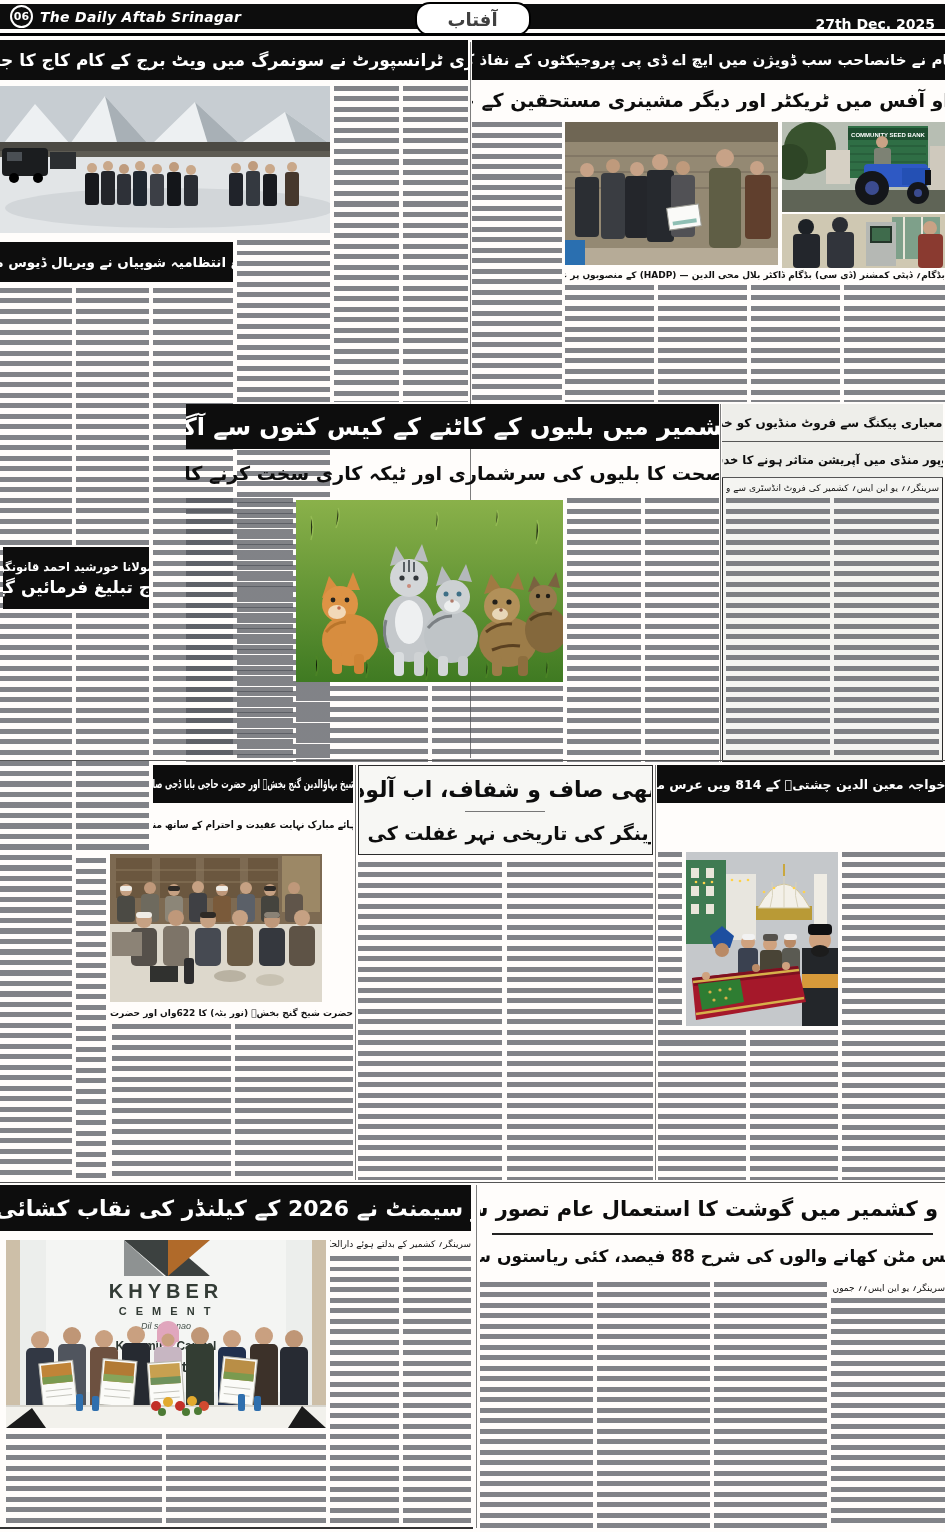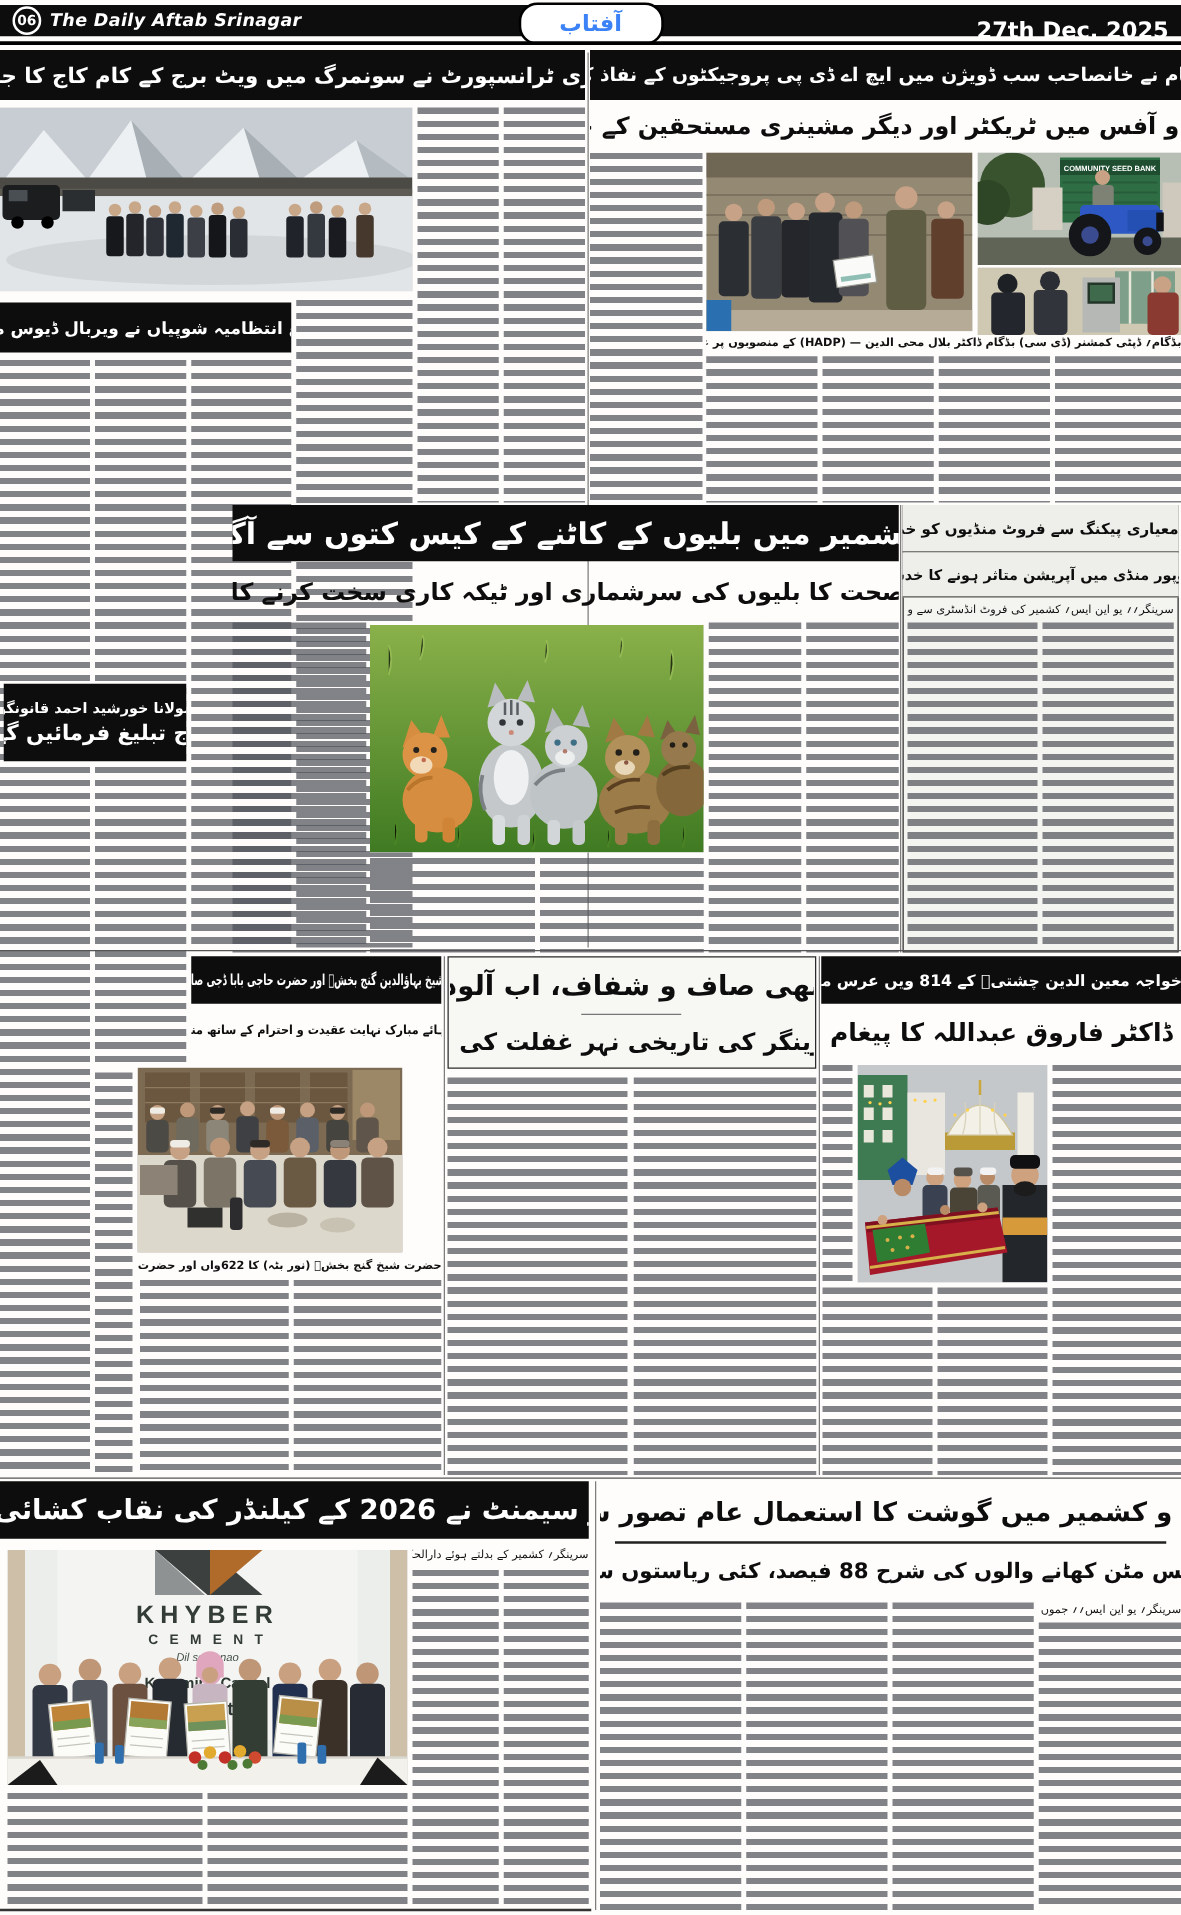"آفتاب" .logobox { color: #3b82f6 -> #404040 }
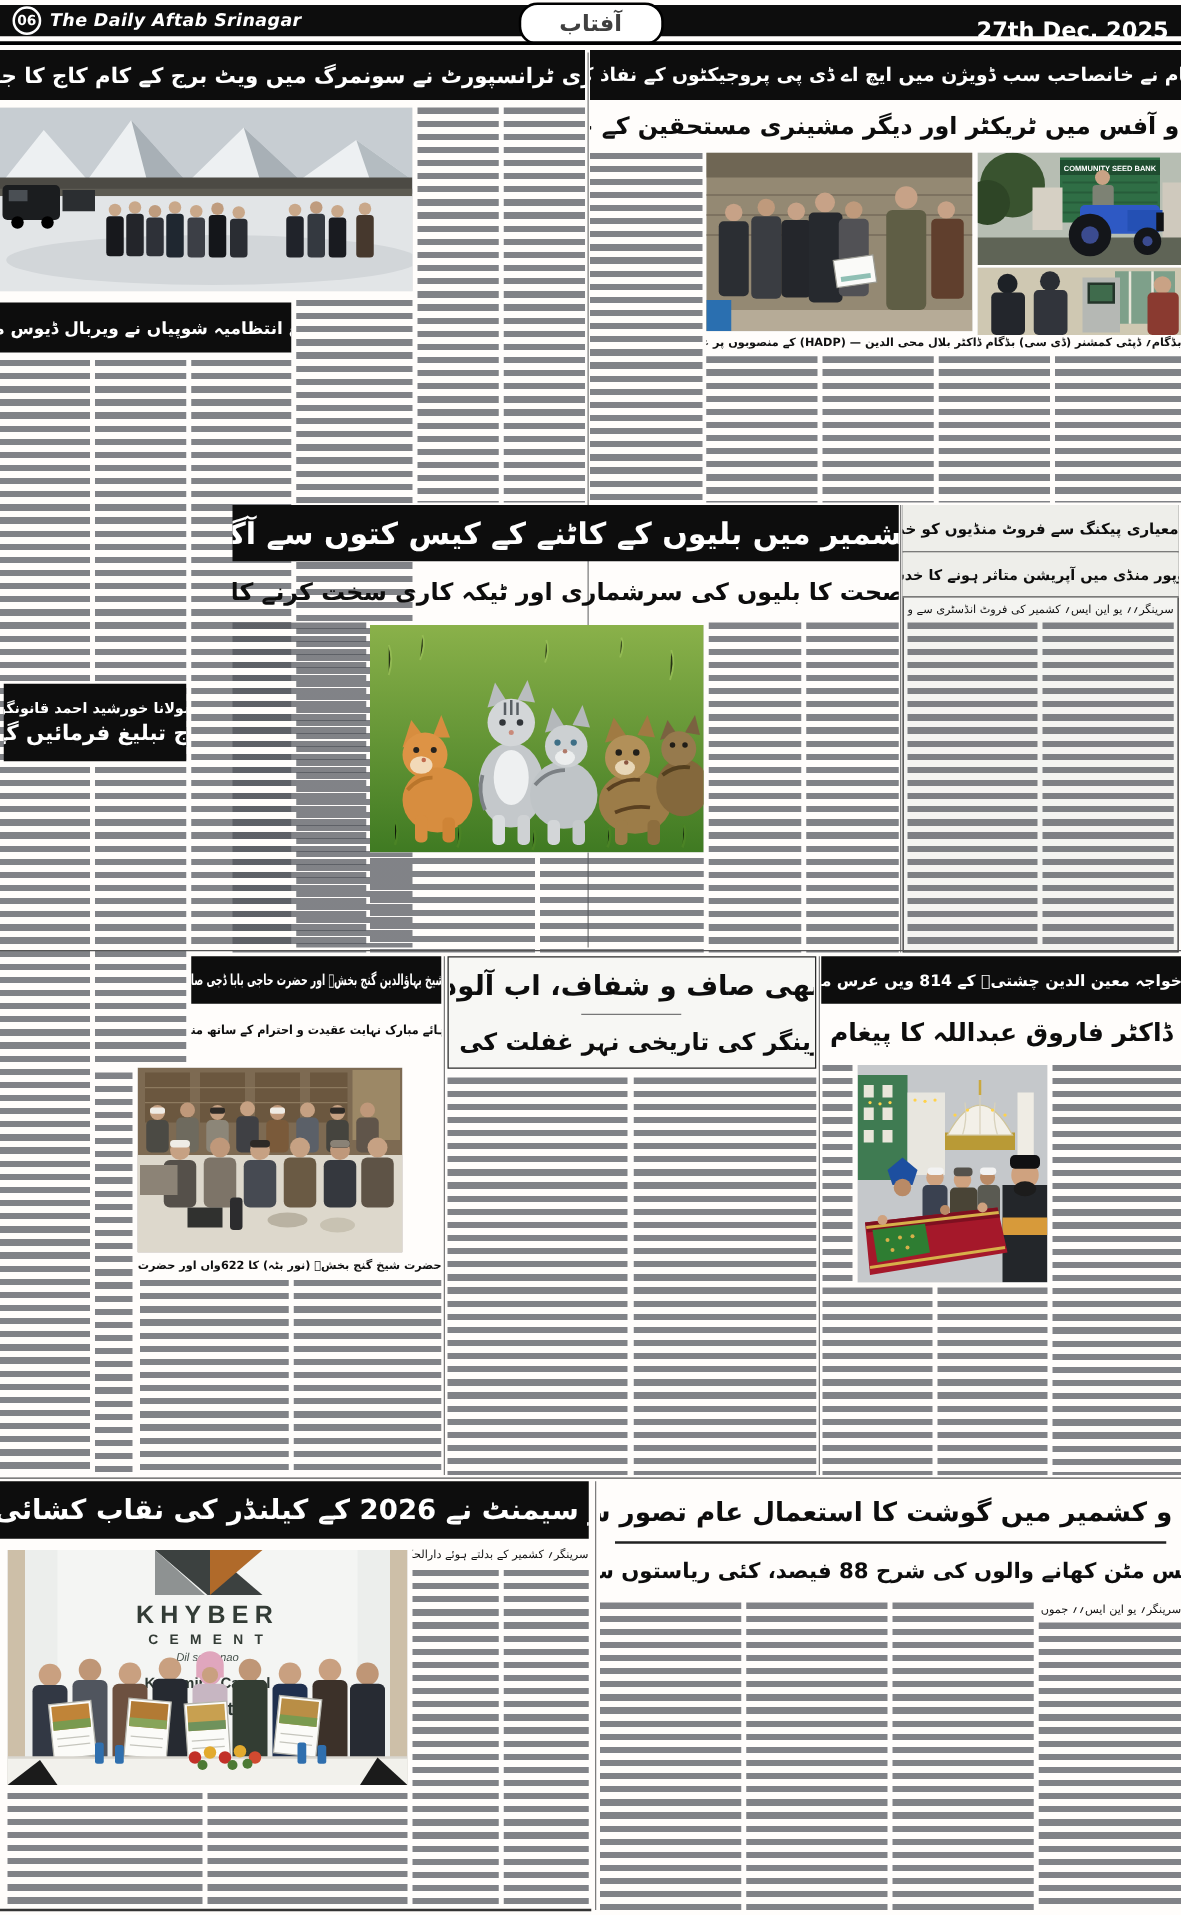"27th Dec. 2025" .mdate { font-size: 18px -> 14px }
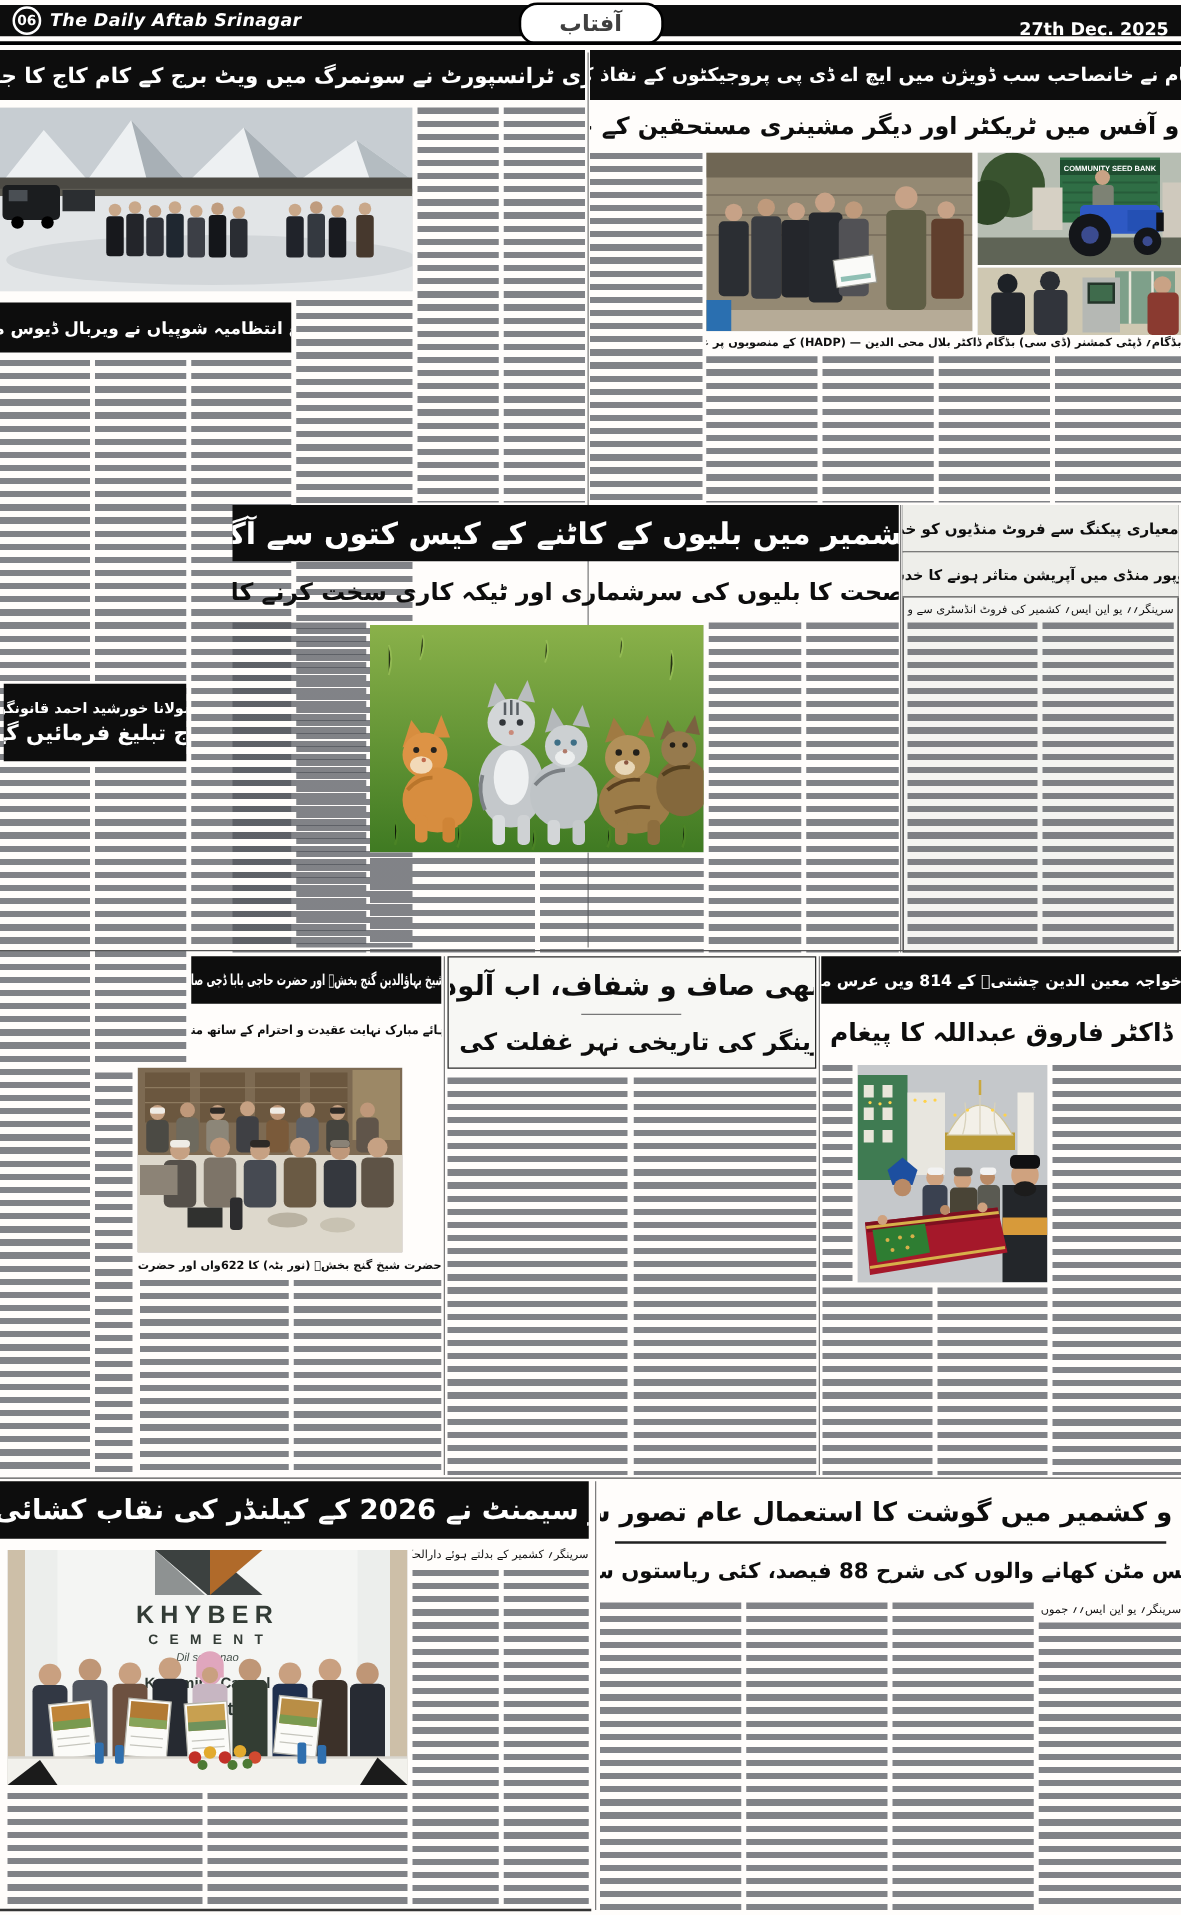"ڈاکٹر فاروق عبداللہ کا پیغام" div.abs { html: <div> <span>ڈاکٹر فاروق عبداللہ کا پیغام</span> </div> -> none }
